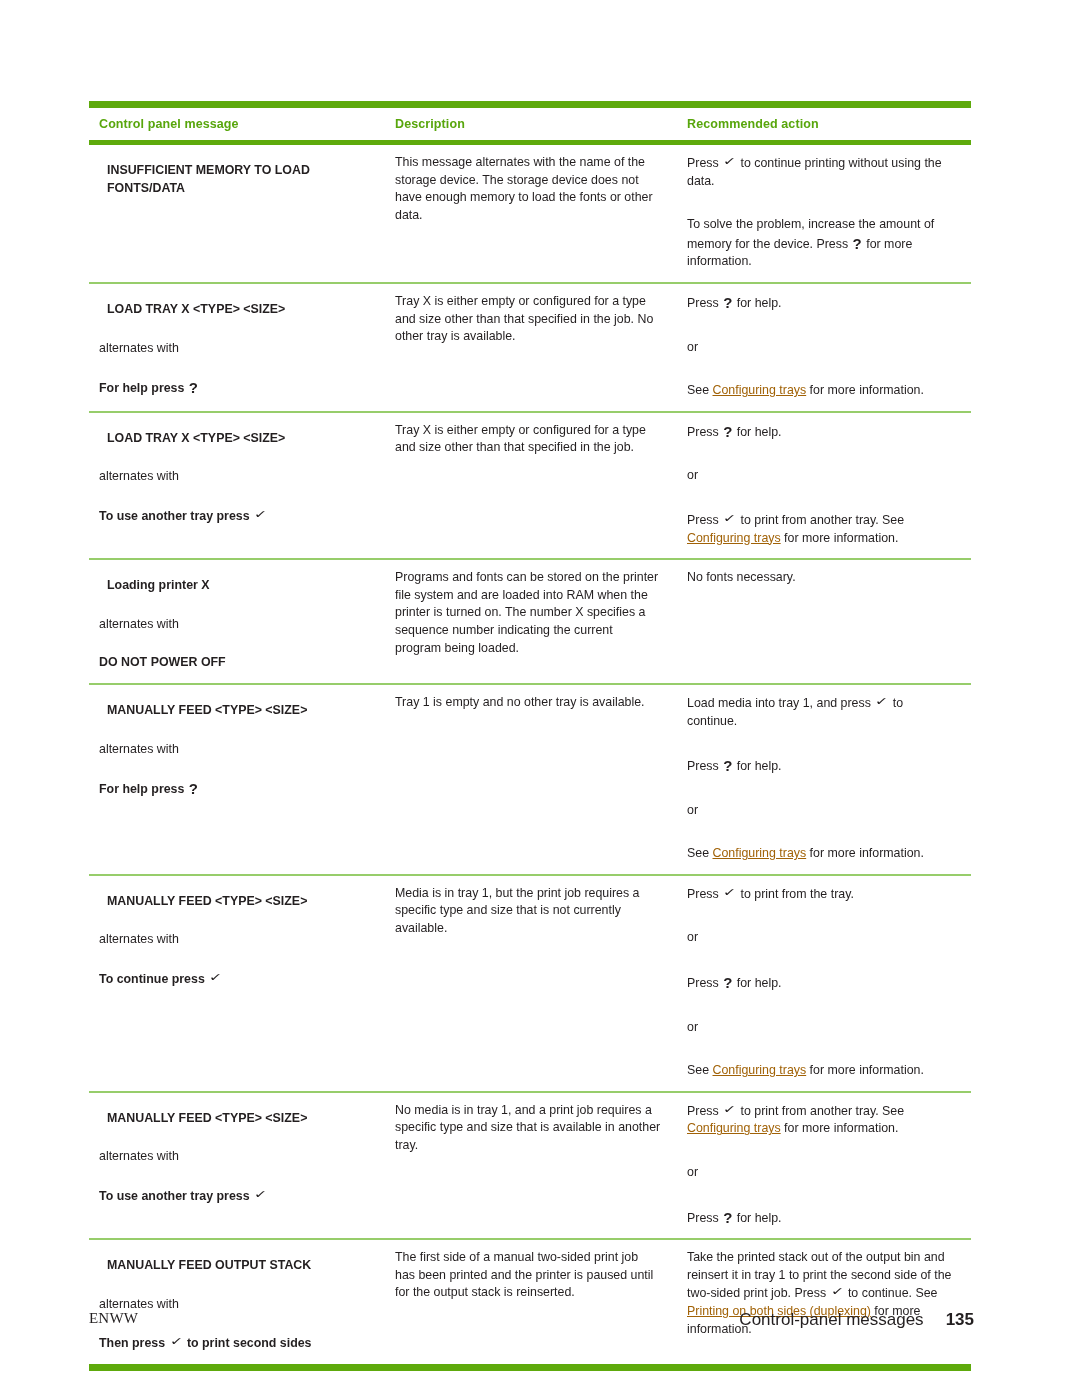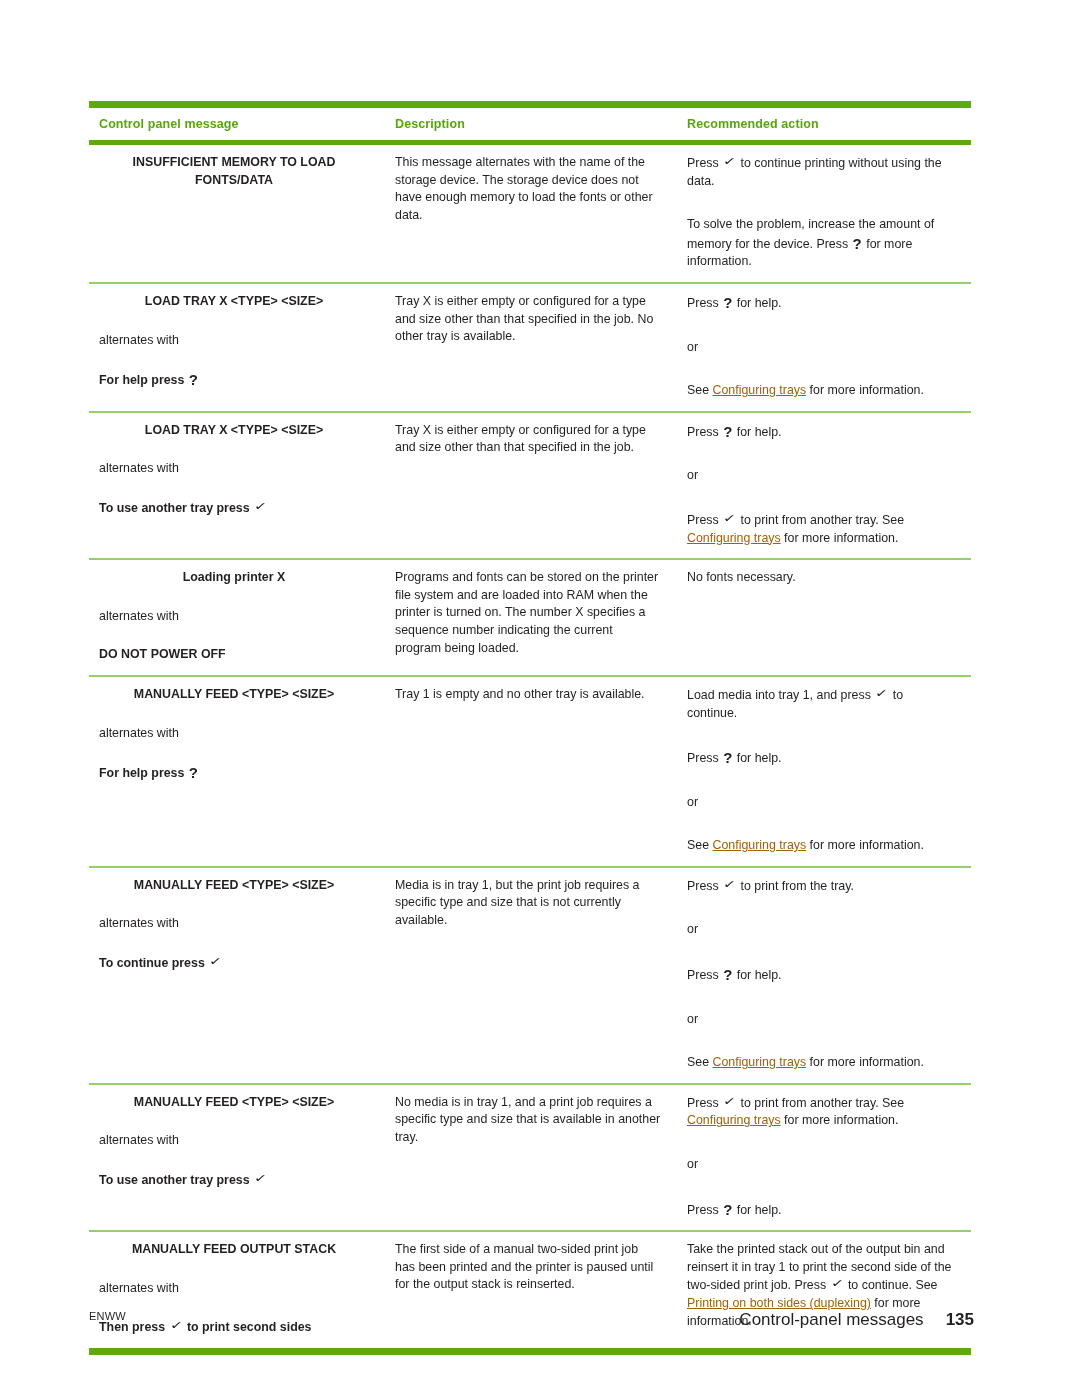"INSUFFICIENT MEMORY TO LOAD FONTS/DATA" .msg-main { margin: 0 -> 8px; text-align: center -> none }
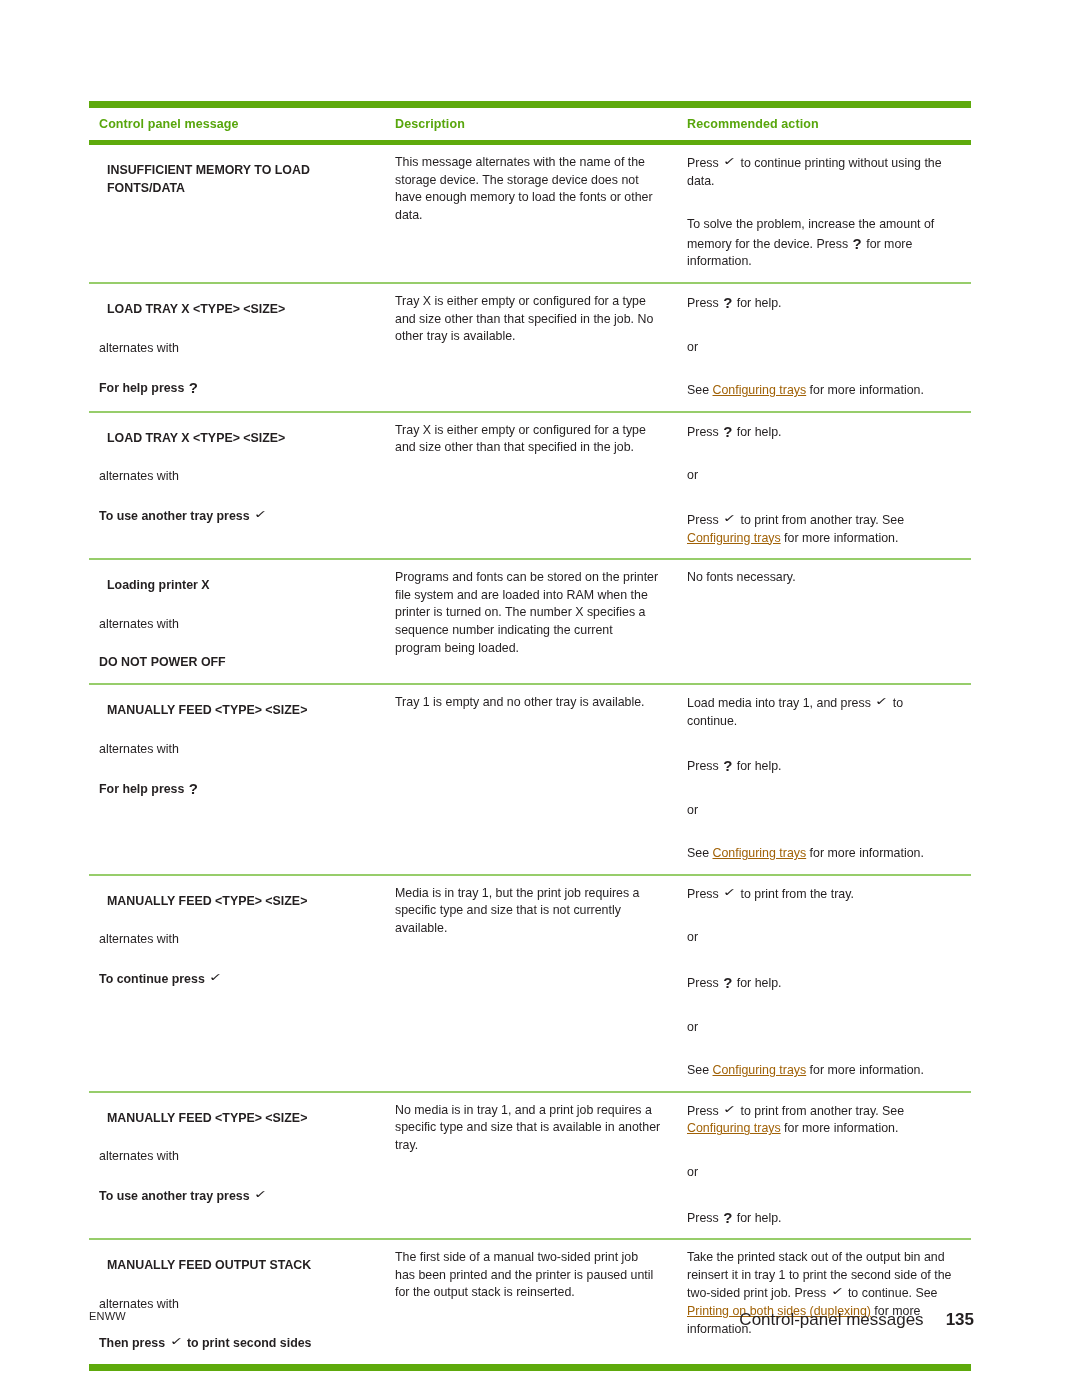"ENWW" .footer-left { font-family: none -> Liberation Serif, serif; font-size: 11px -> 15px }
